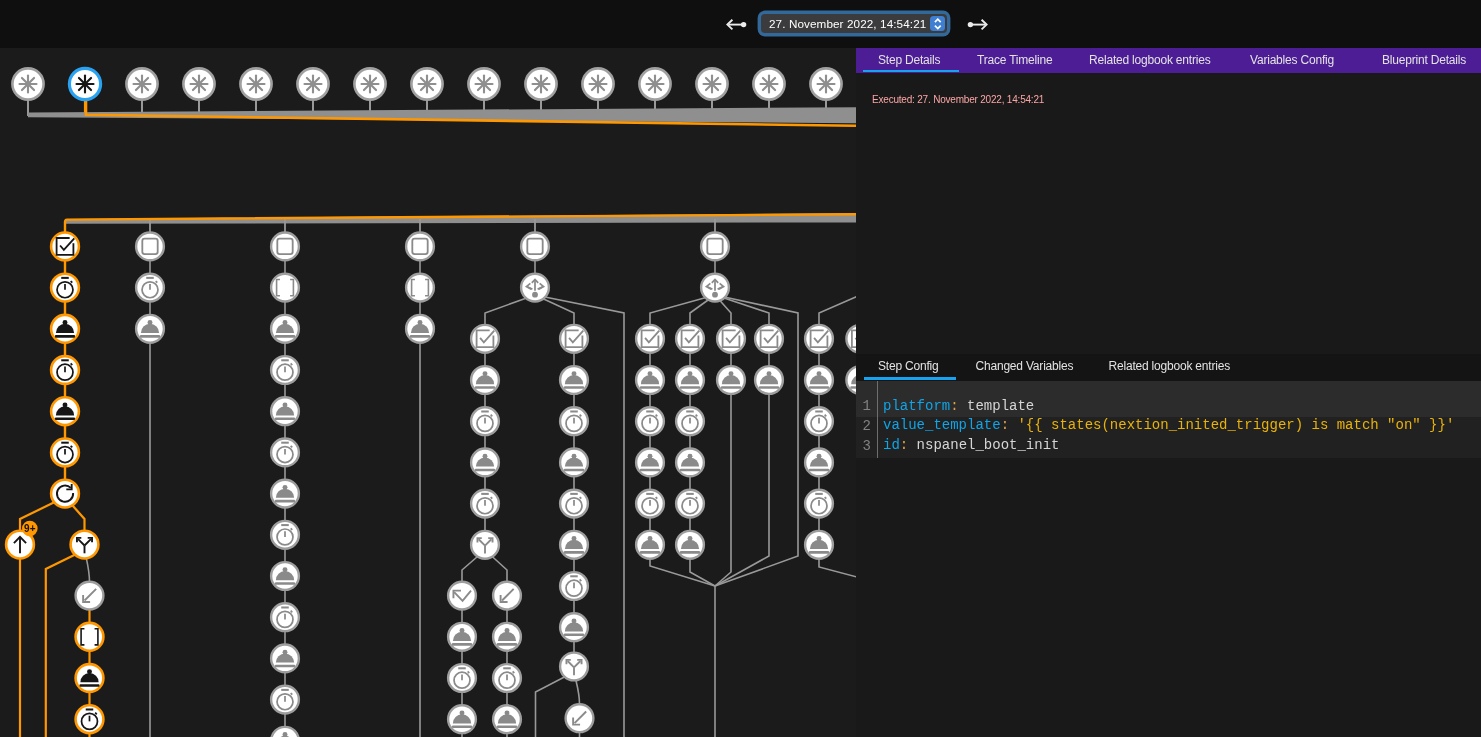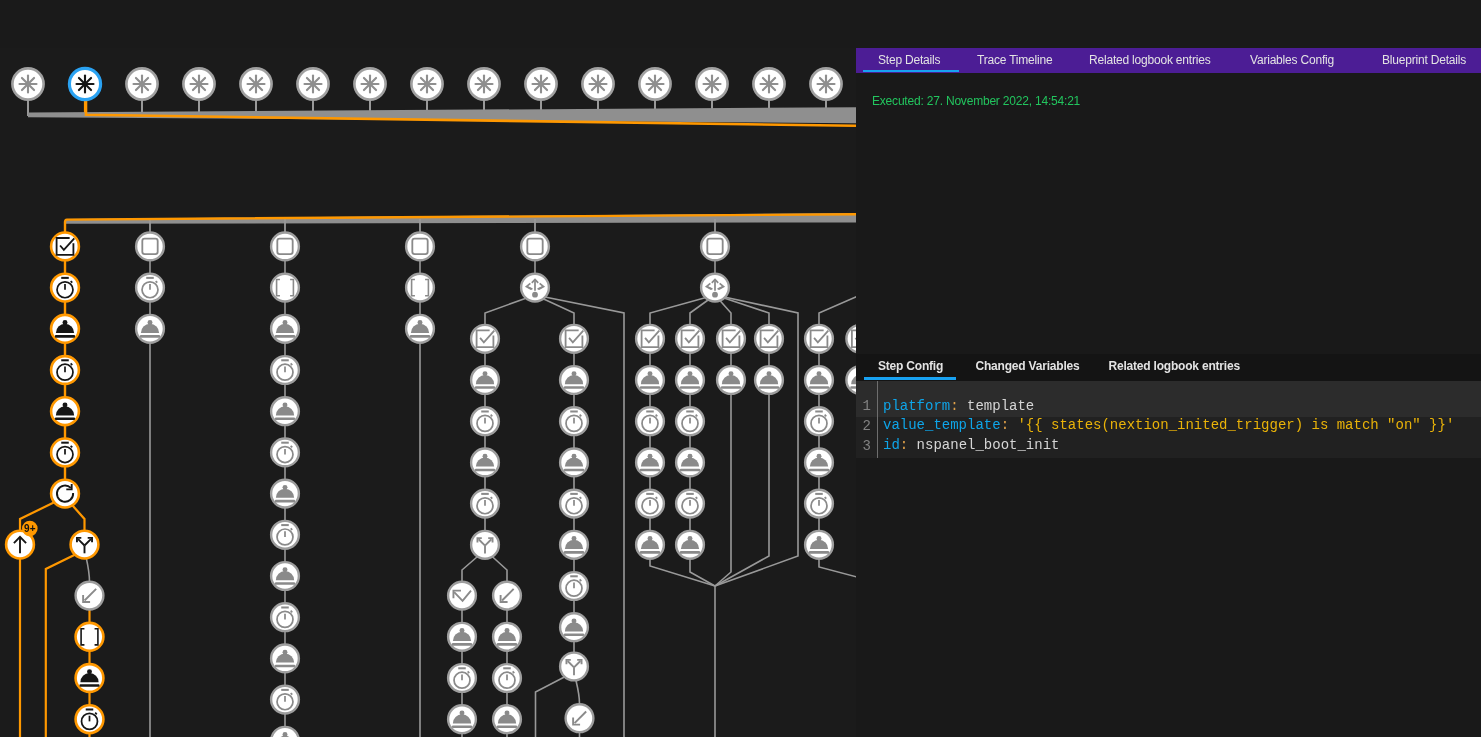"27. November 2022, 14:54:21" div { html: none -> <div> <svg> <g> <line></line> <path></path> <circle></circle> <line></line> <path></path> <circle></circle> </g> </svg> <div> <span>27. November 2022, 14:54:21</span> <span><svg> <path></path> </svg></span> </div> </div> }
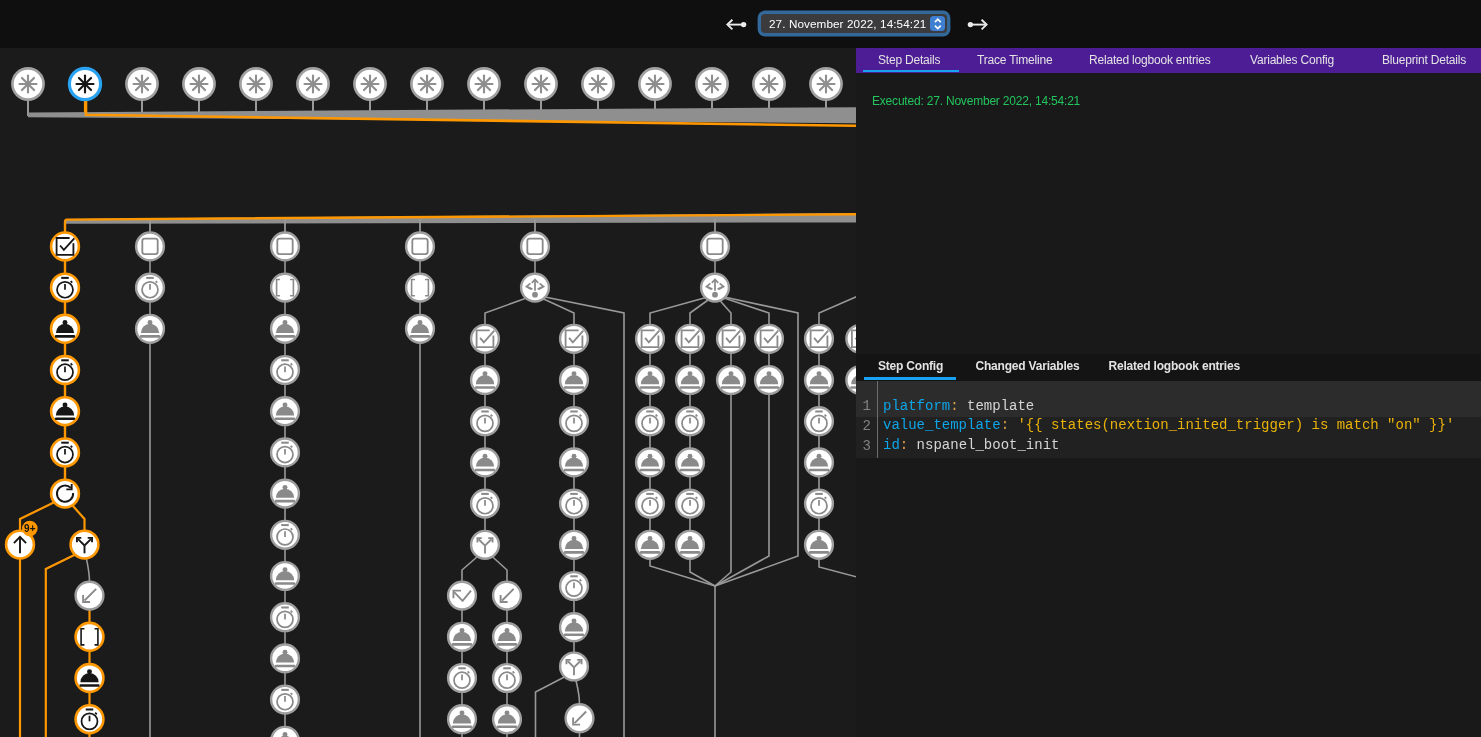"Executed: 27. November 2022, 14:54:21" #exec { color: #22c55e -> #fca5a5; font-size: 12px -> 10px }
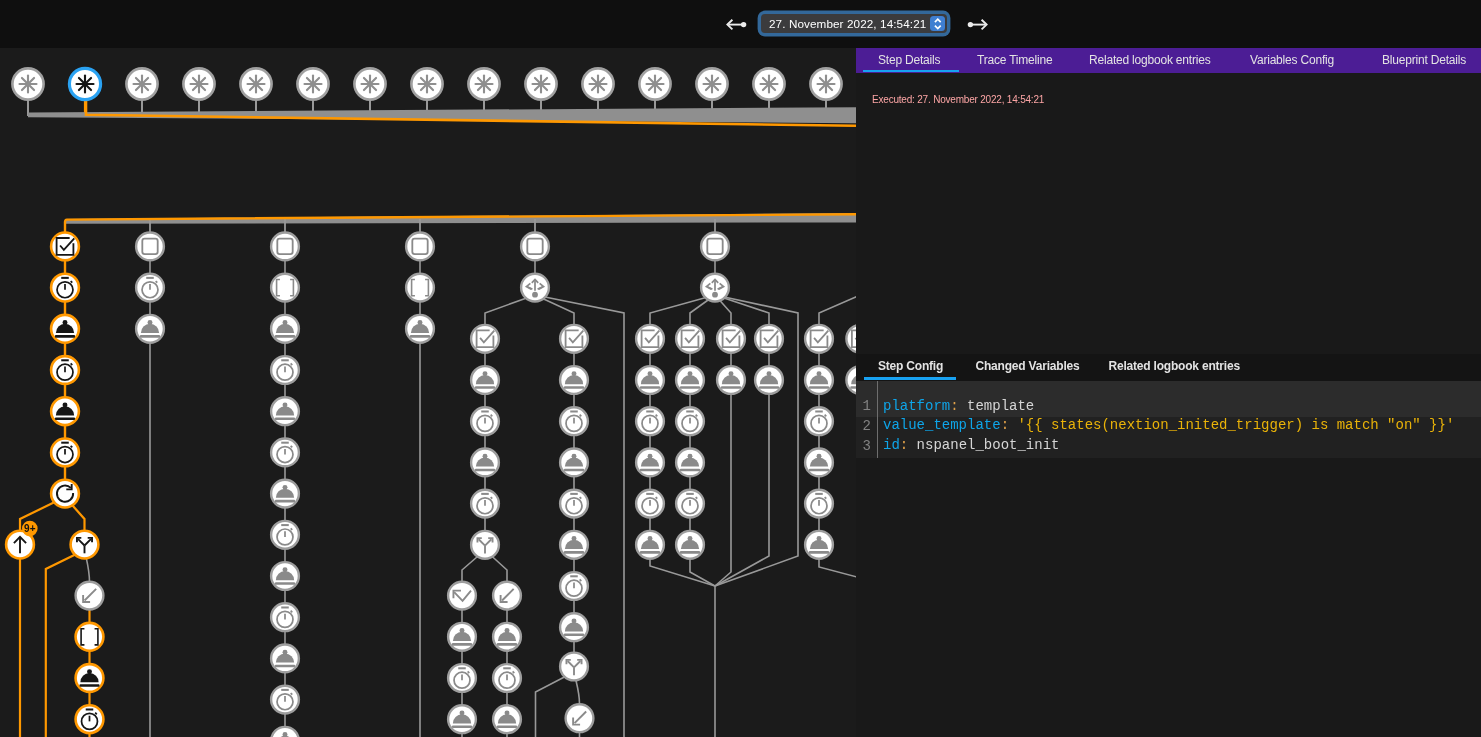"Step Config" .tabs2 { font-weight: bold -> none }
